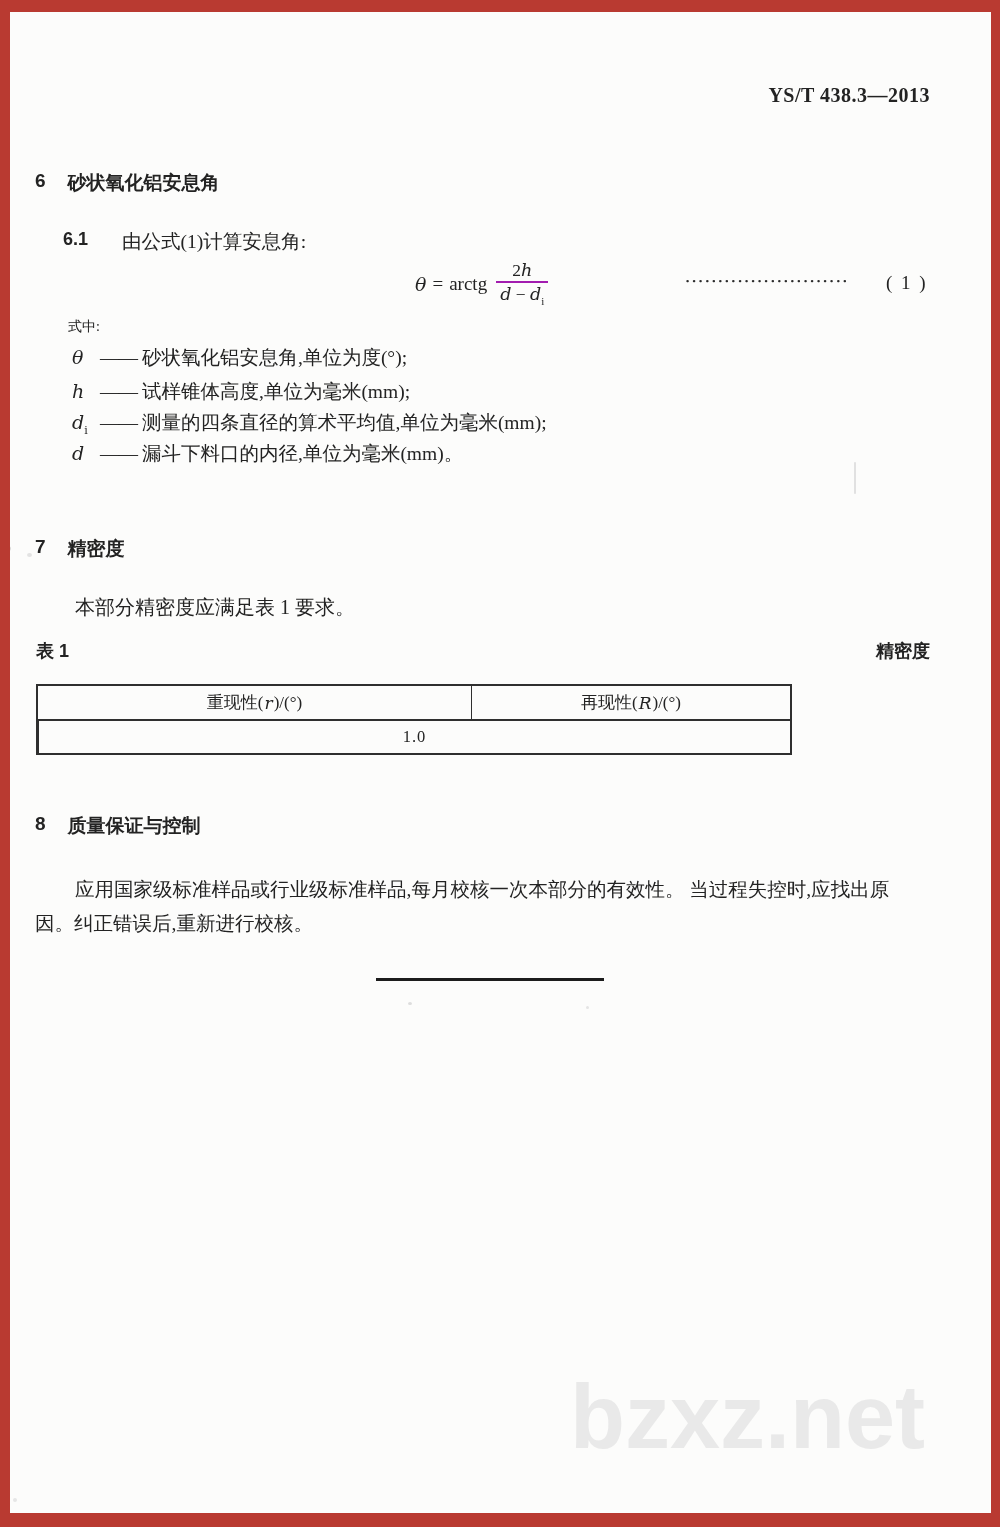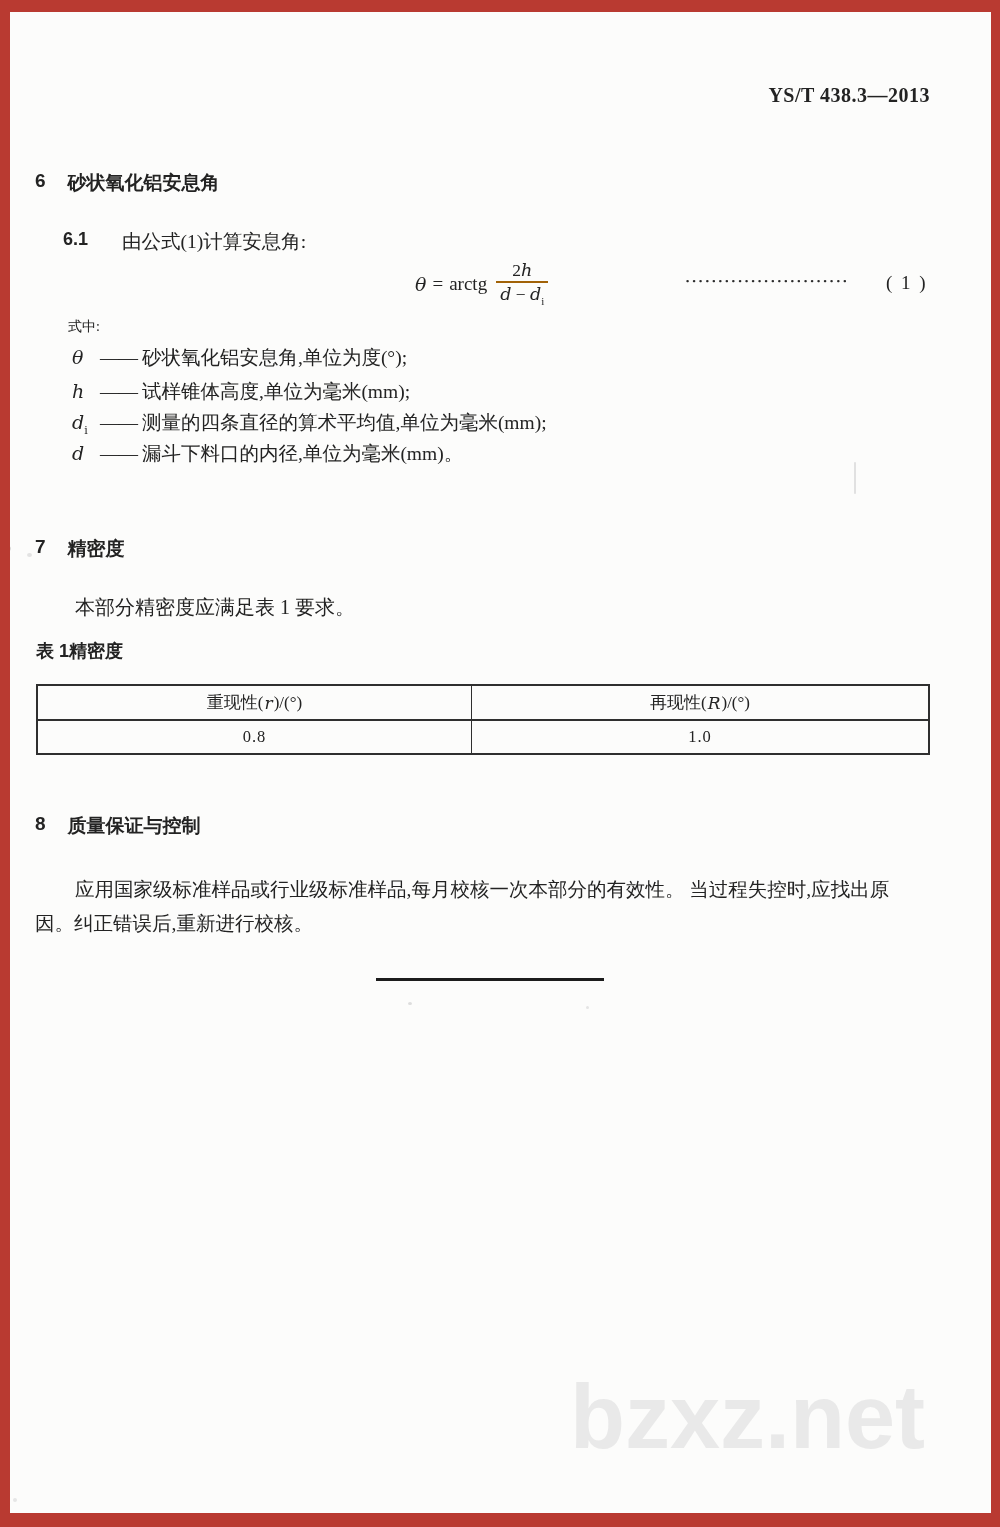"d − di" .frac .den { border-top: 2px solid #a16207 -> 2px solid #a21caf }
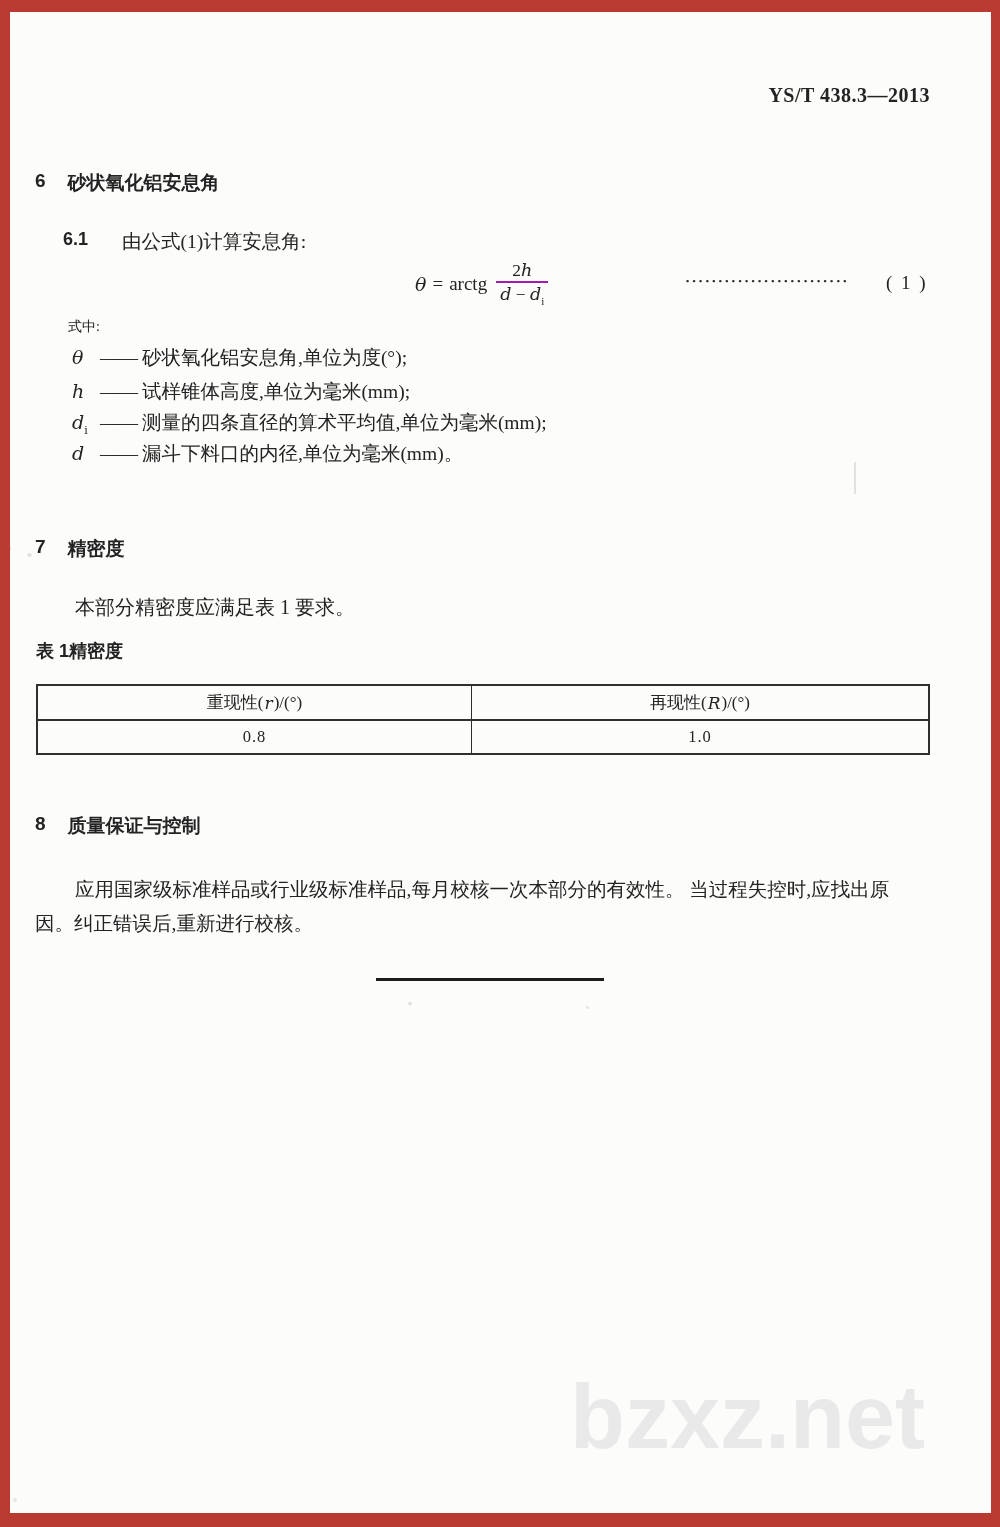"表 1" .tcaption { justify-content: flex-start -> space-between }
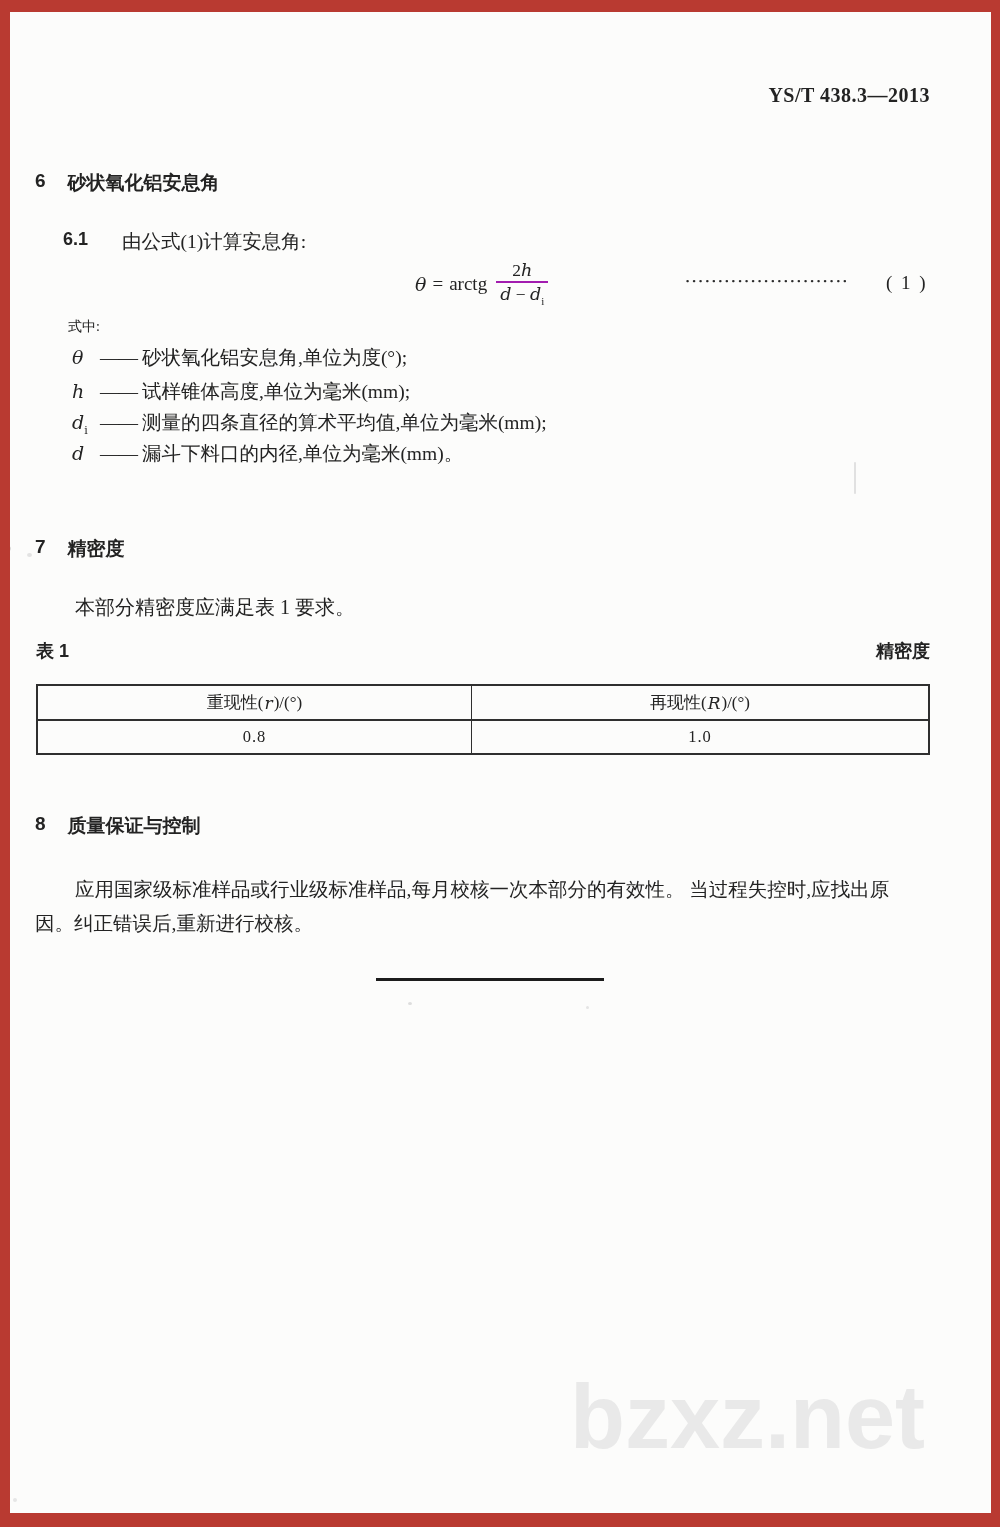"重现性(" .table1 { width: 894px -> 756px }
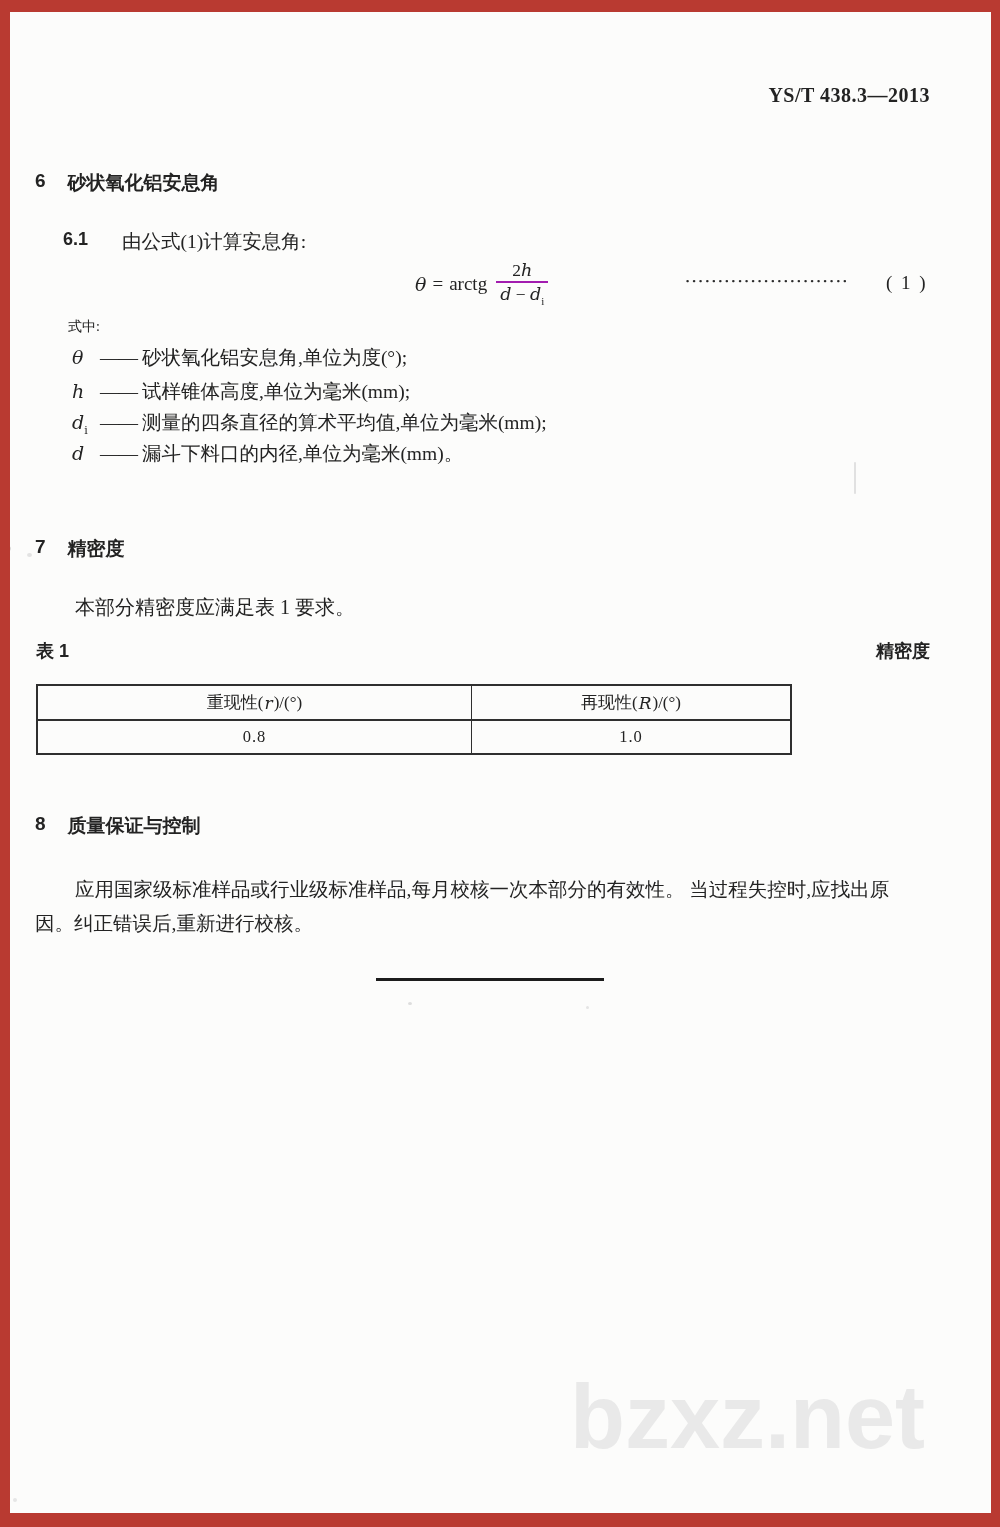"0.8" div.t-cell { html: <div>0.8</div> -> none }
